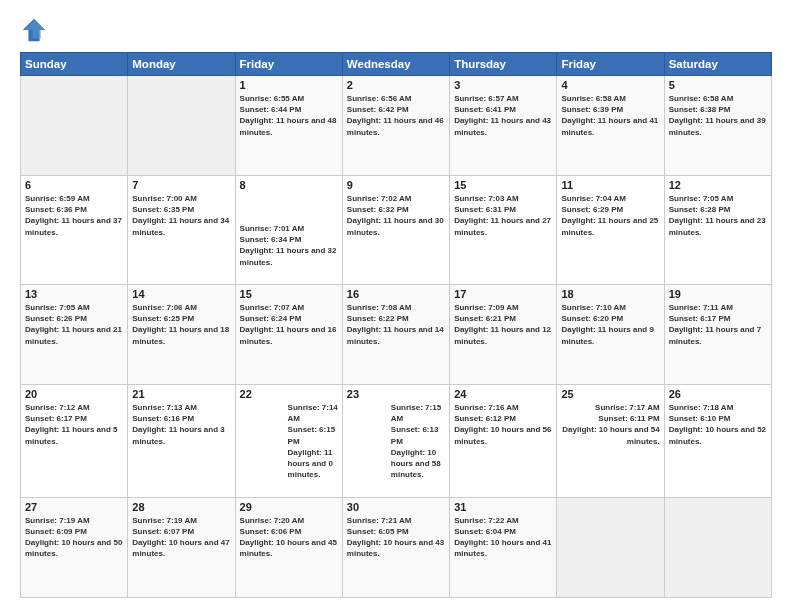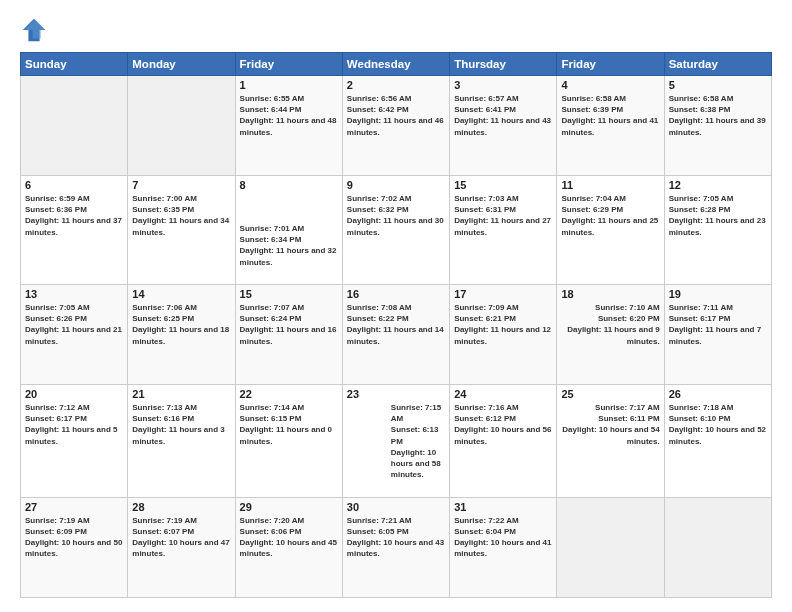"Sunrise: 7:10 AM" div.day-info { text-align: right -> none }
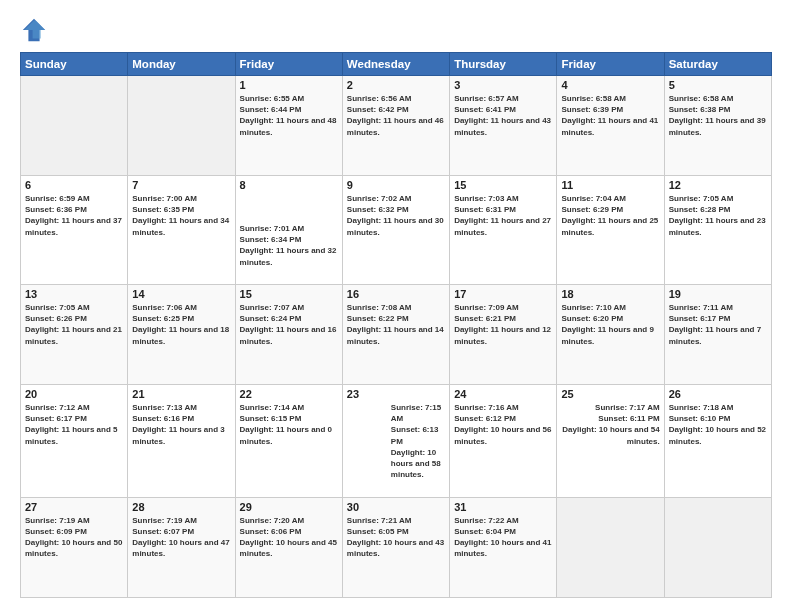"Sunrise: 7:14 AM" div.day-info { margin-left: none -> 48px }
